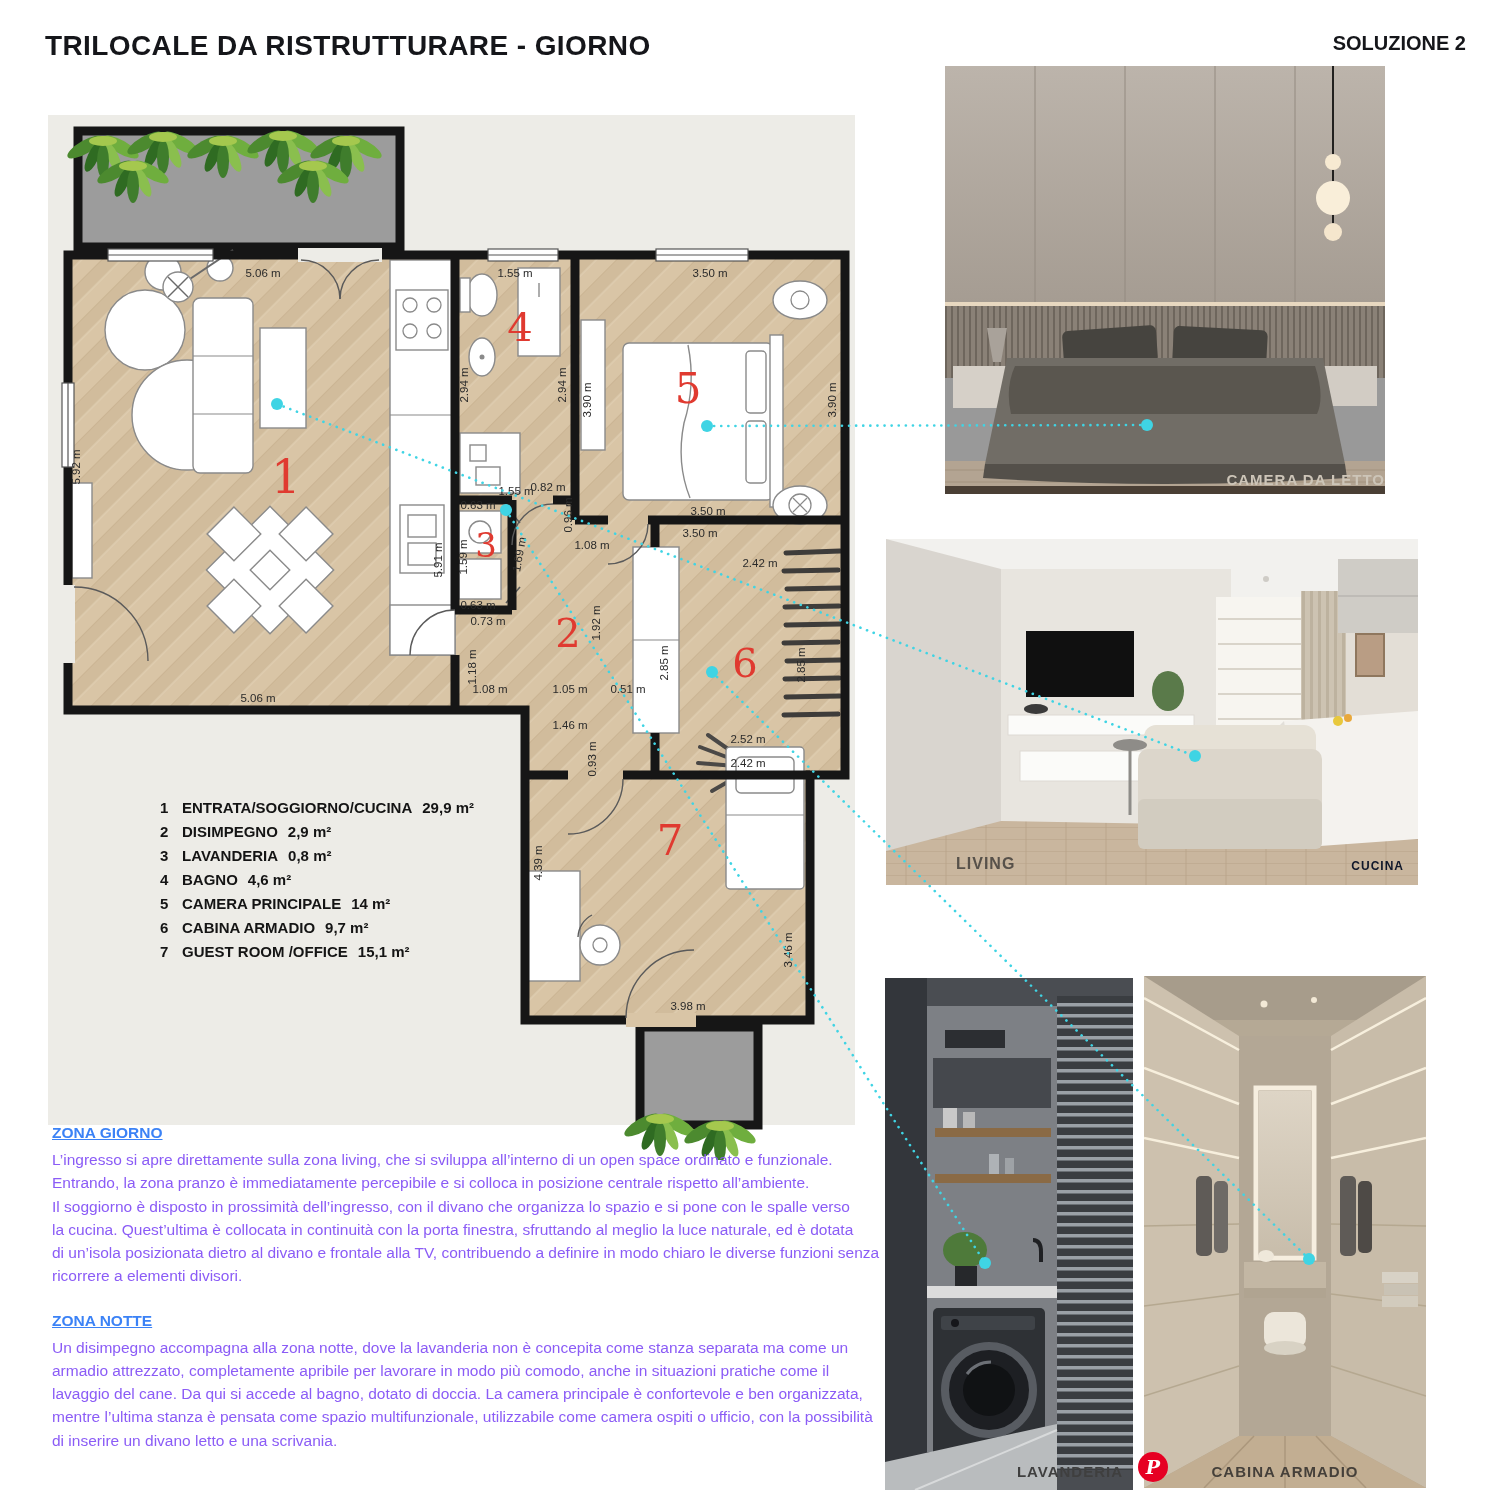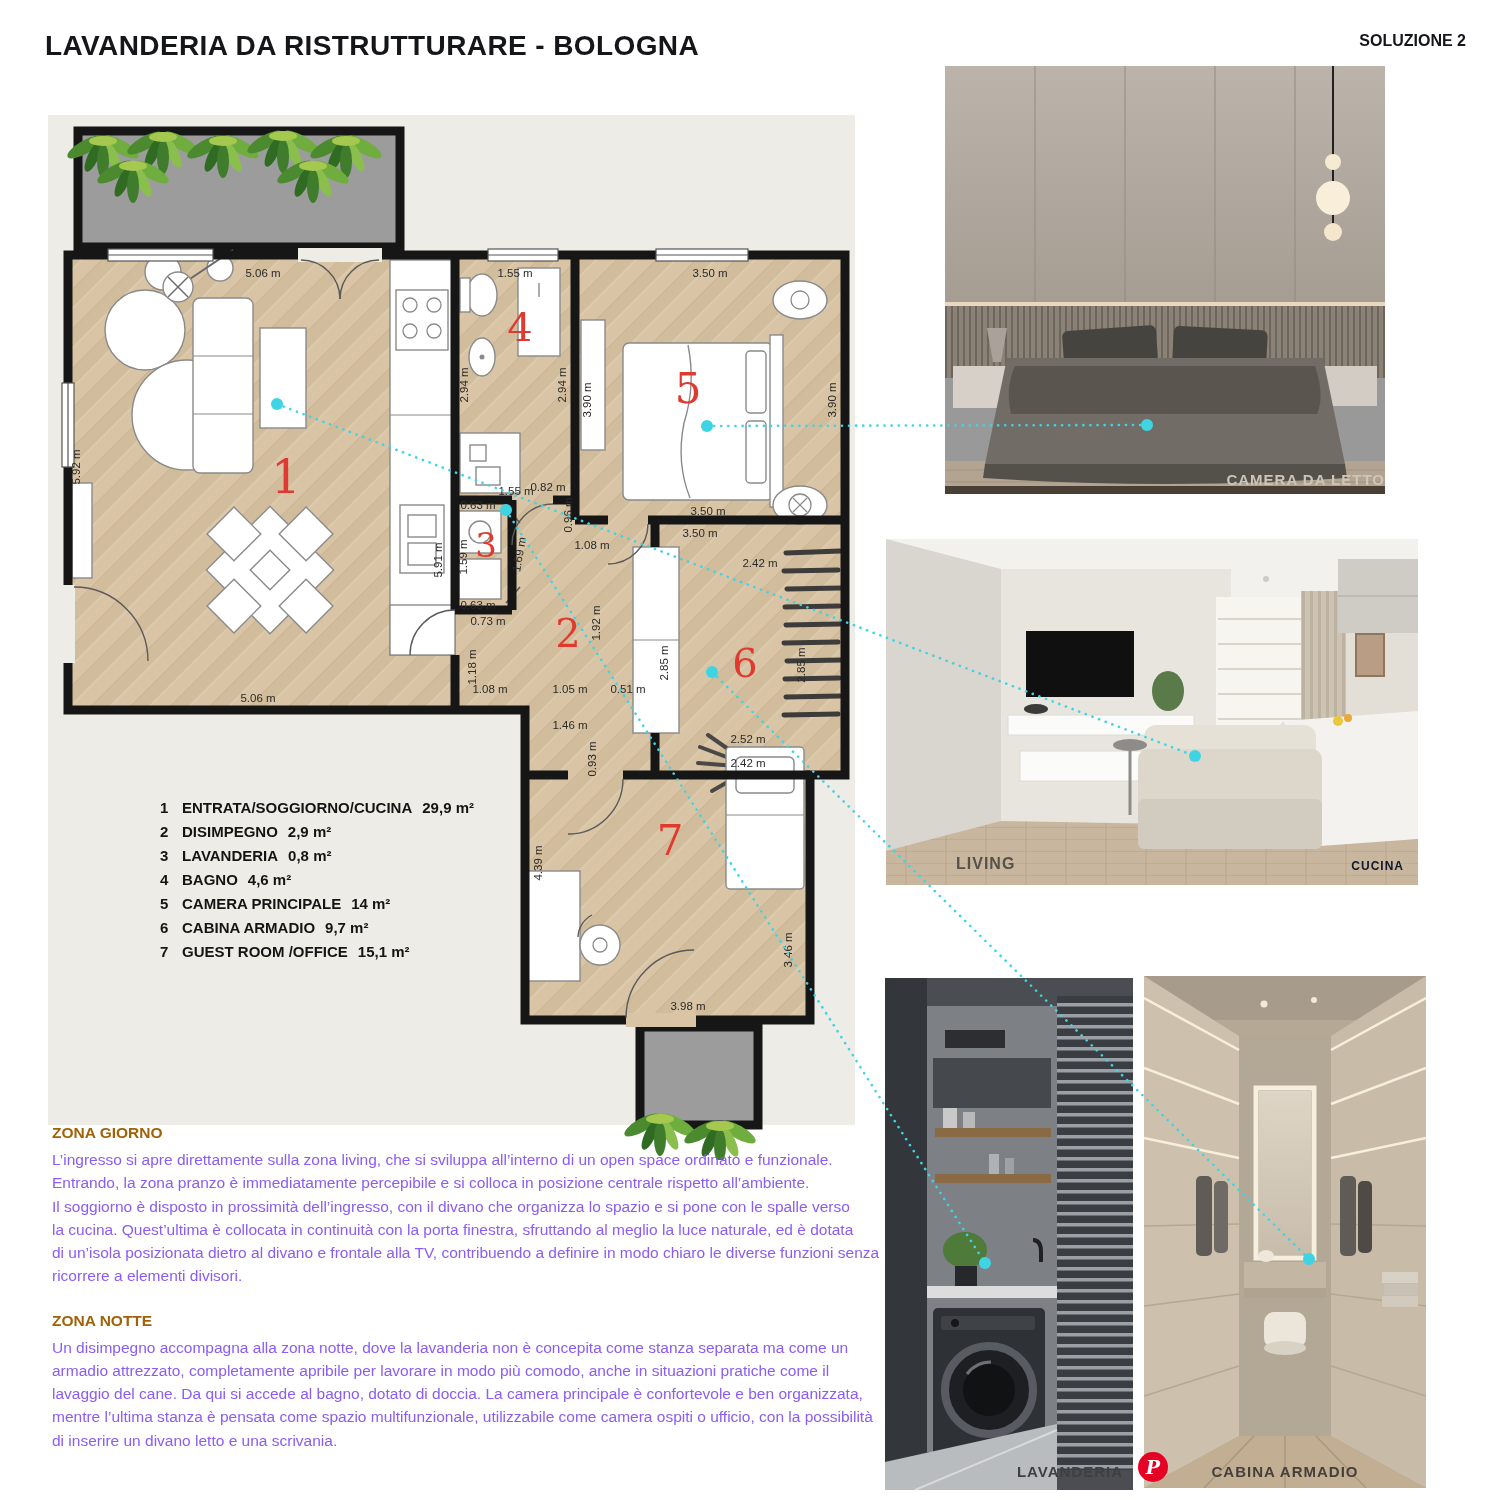"LAVANDERIA DA RISTRUTTURARE - BOLOGNA" div.title { text: LAVANDERIA DA RISTRUTTURARE - BOLOGNA -> TRILOCALE DA RISTRUTTURARE - GIORNO }
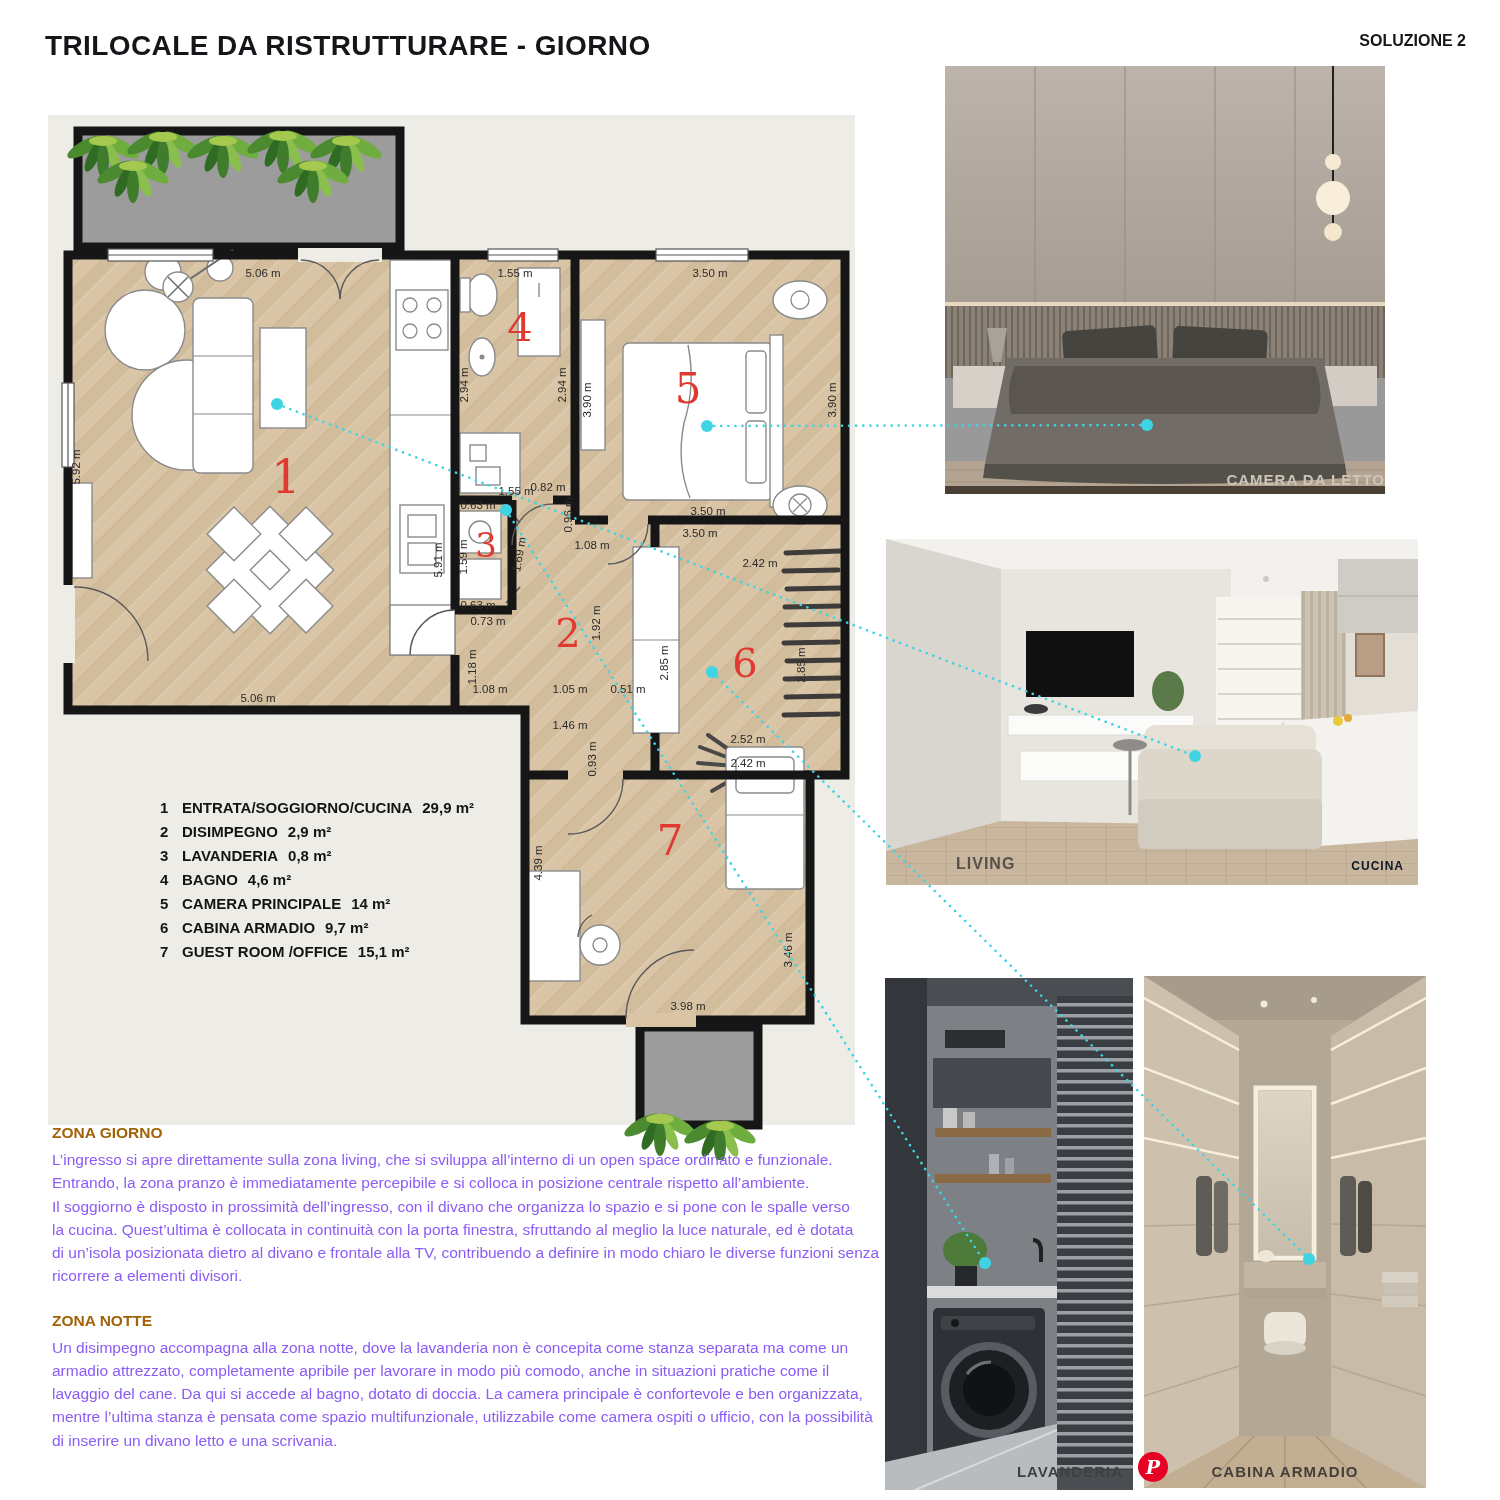"SOLUZIONE 2" .solution { font-size: 16px -> 20px }
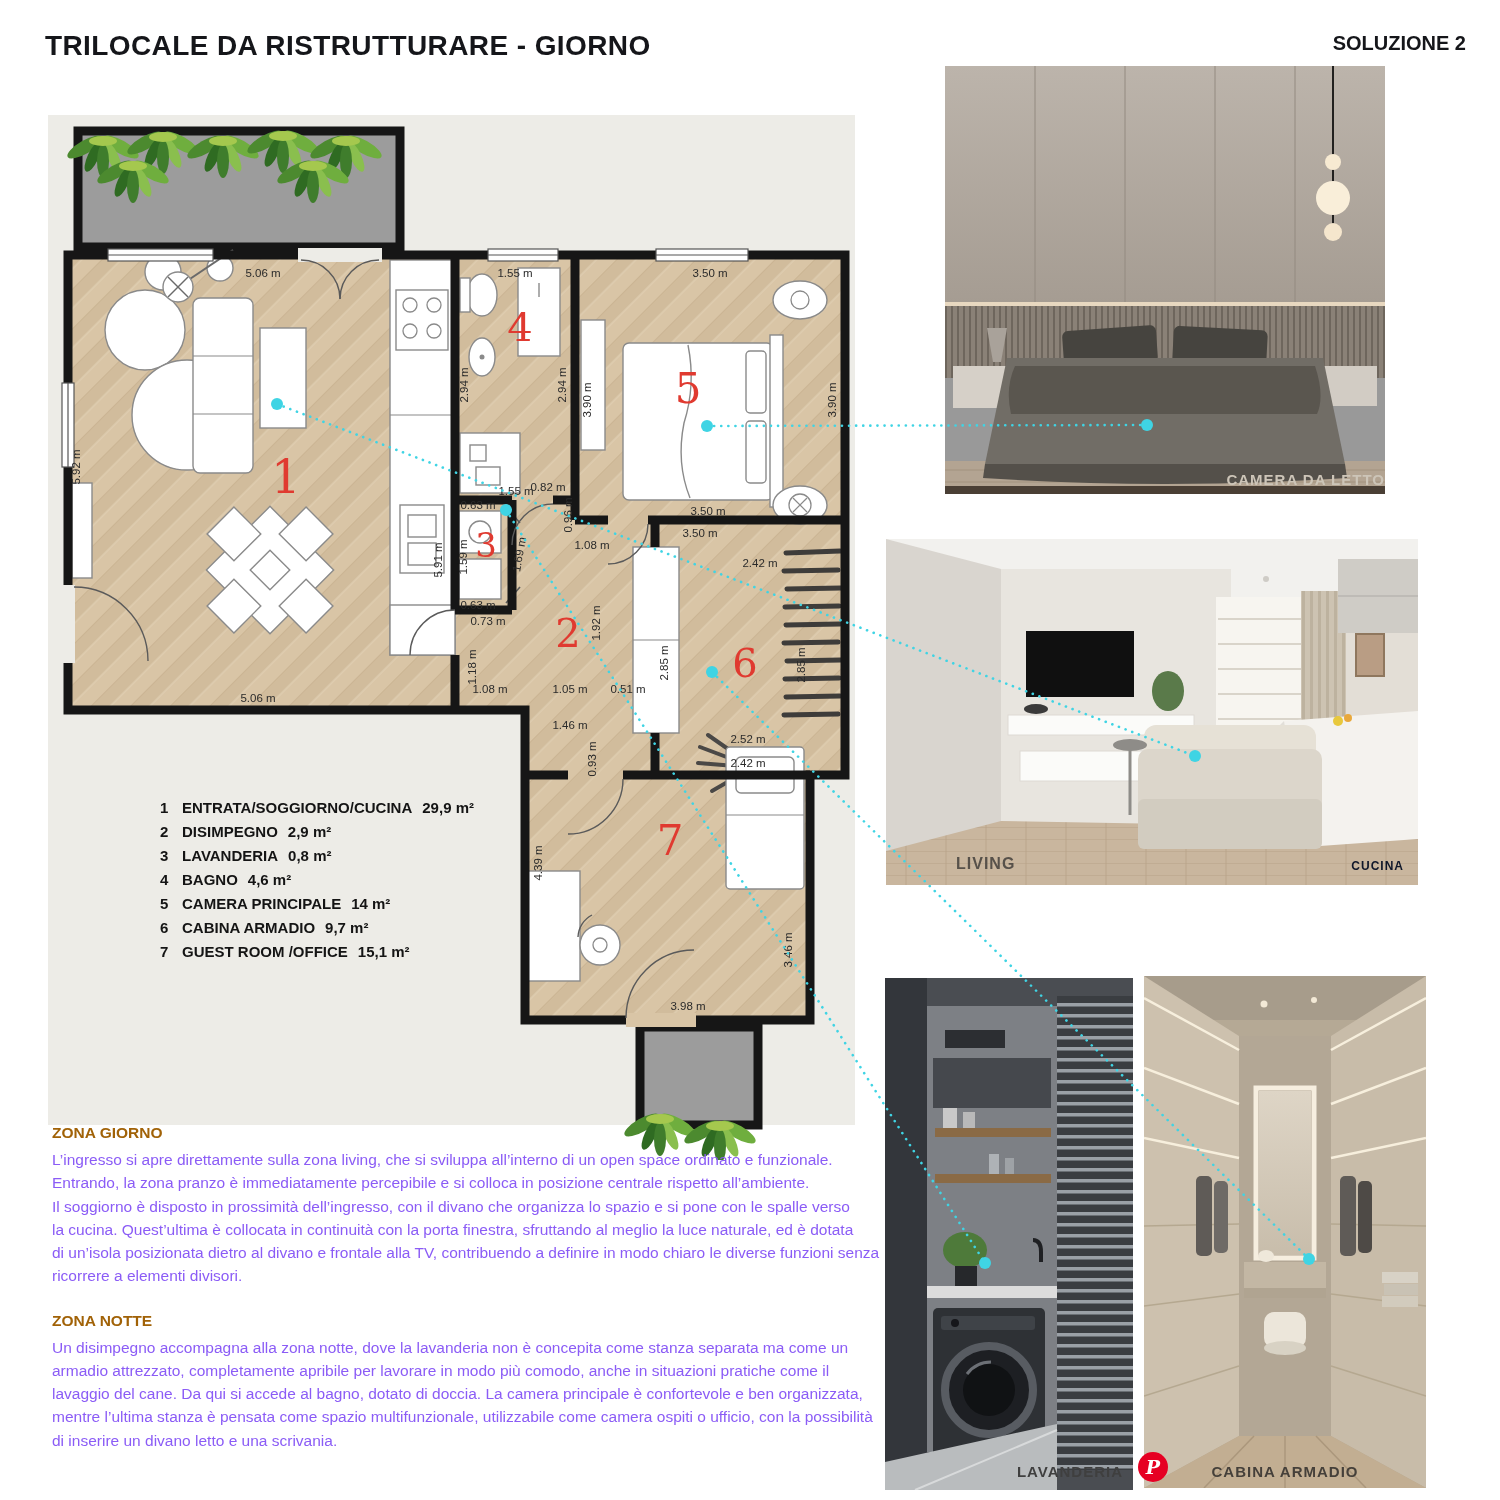"ZONA GIORNO" .sec-title { color: #a16207 -> #3b82f6; text-decoration: none -> underline }
